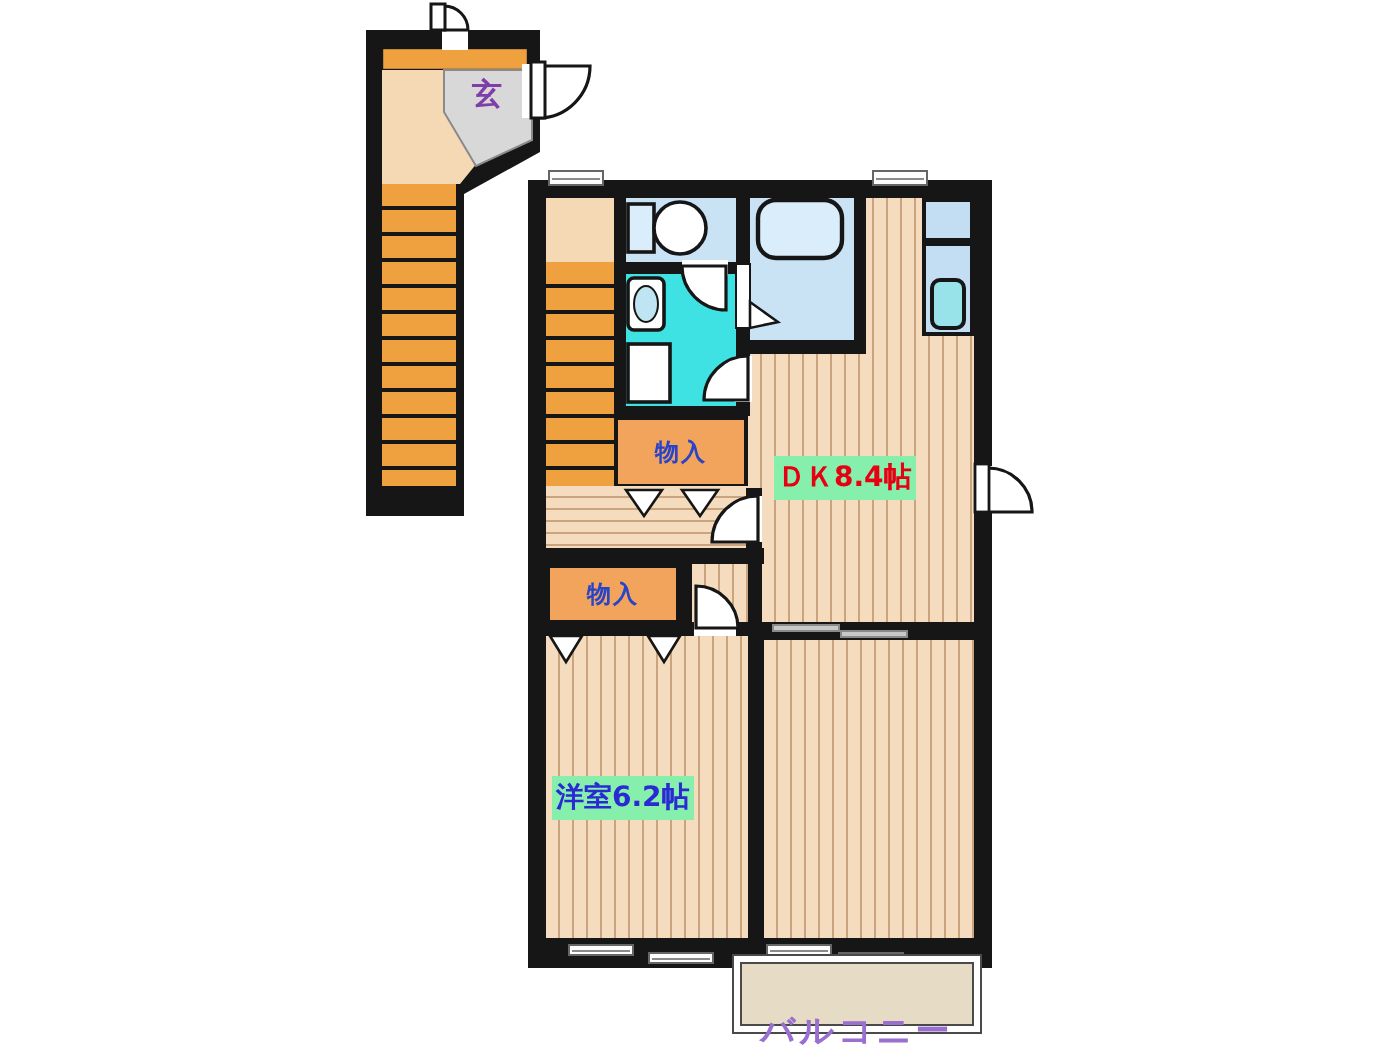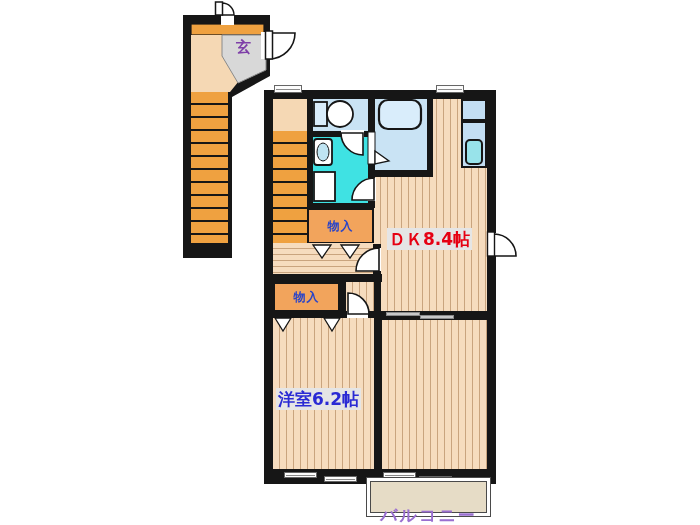"ＤＫ8.4帖" .label-box { background: #e5e5e5 -> #86efac; font-size: 17px -> 14px }
